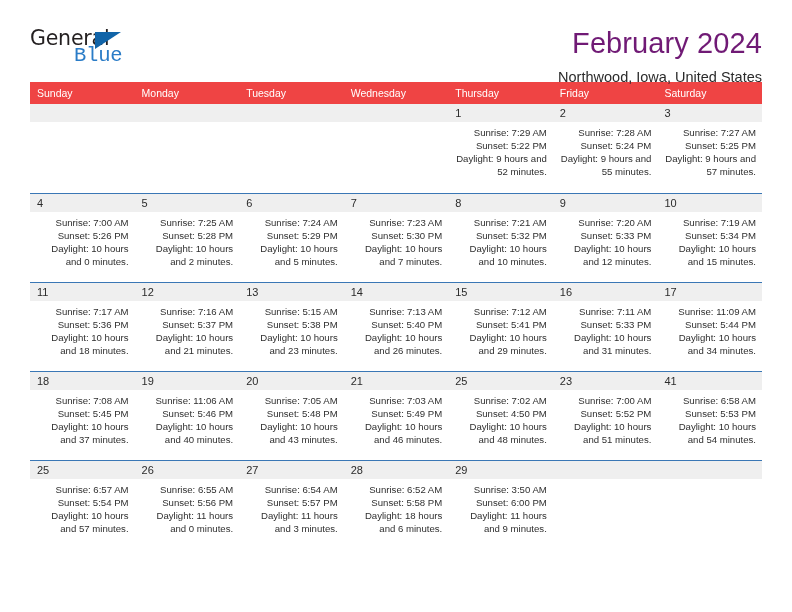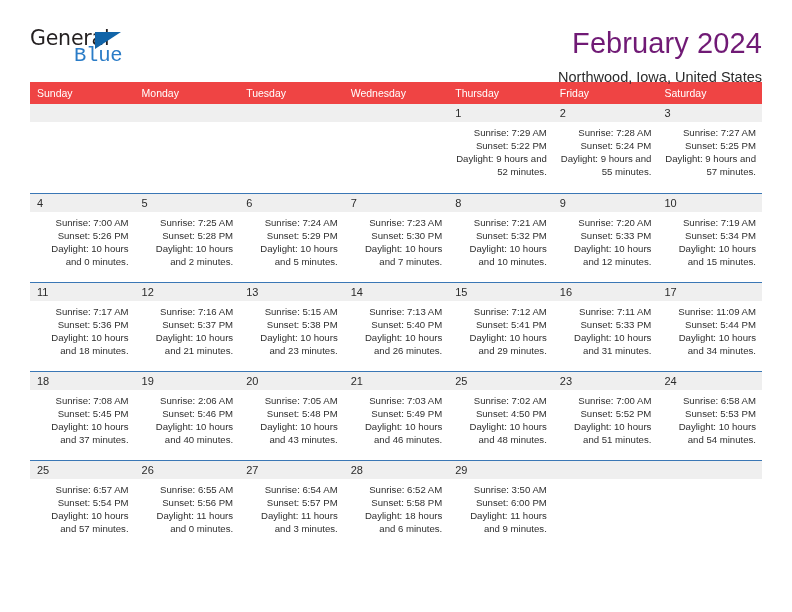"24" div.daynum { text: 24 -> 41 }
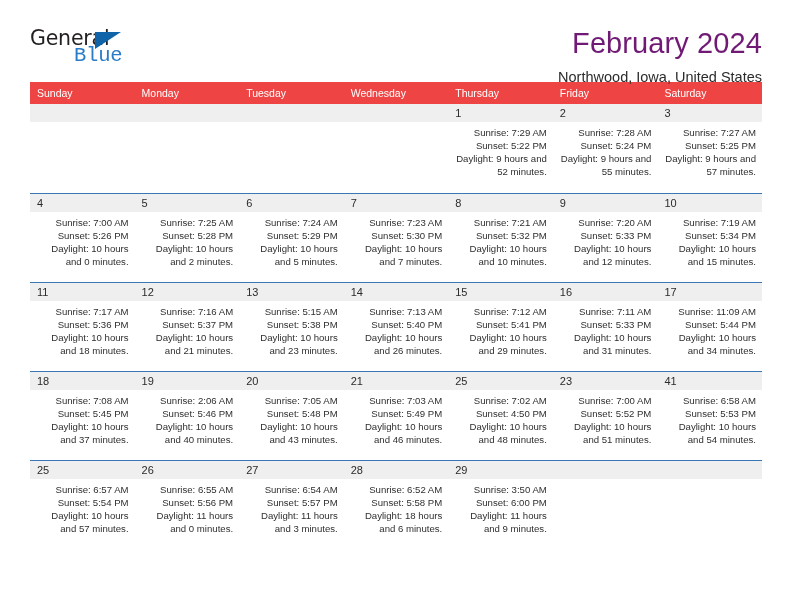"Sunrise: 2:06 AM" div { text: 2:06 -> 11:06 }
